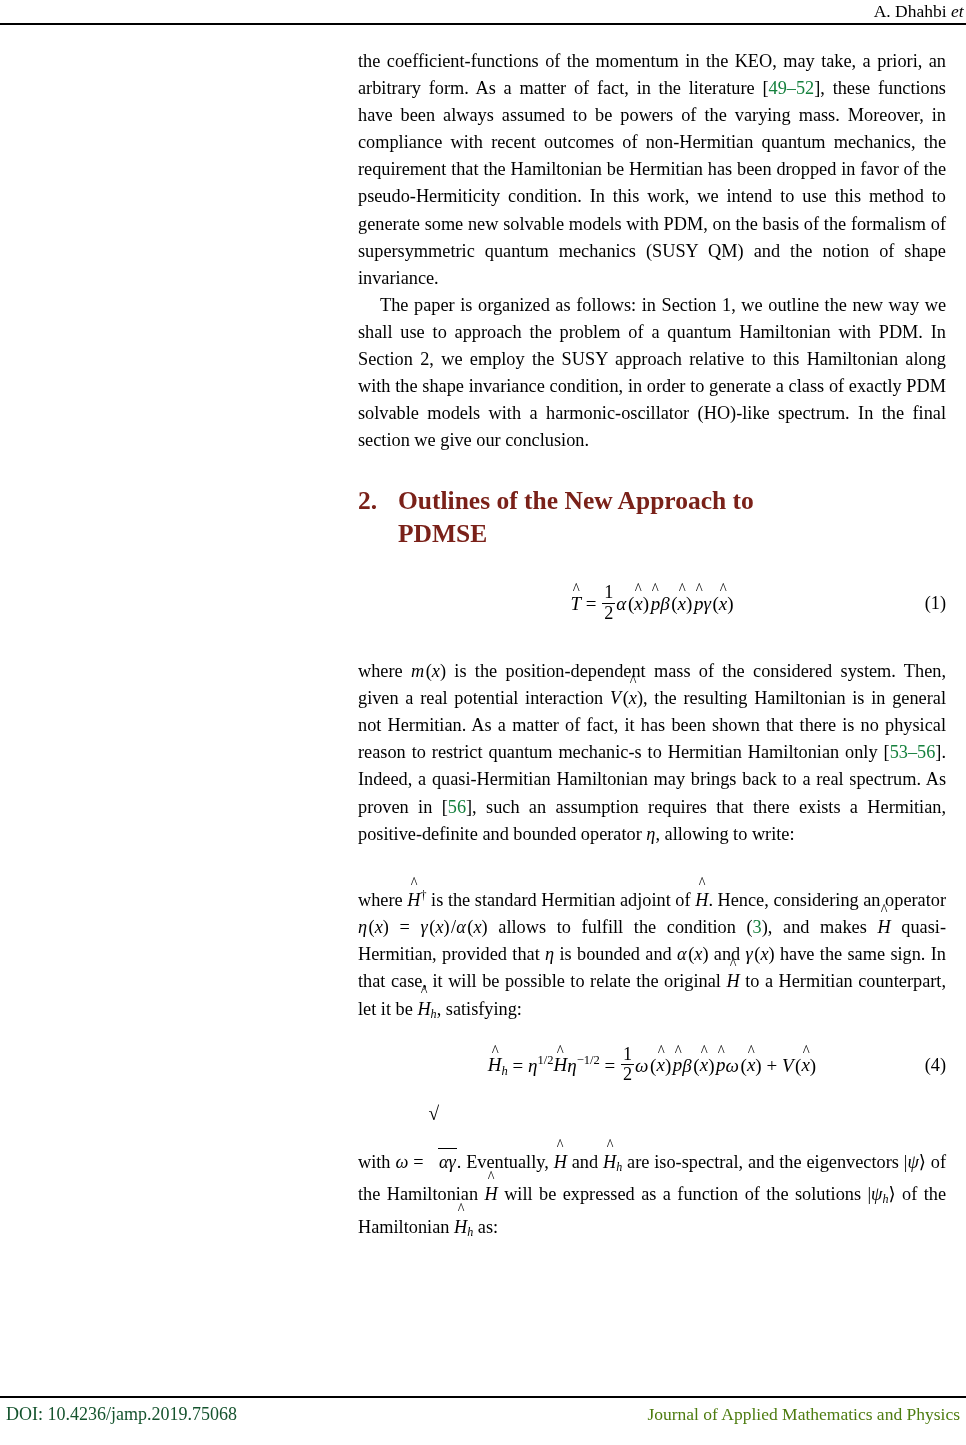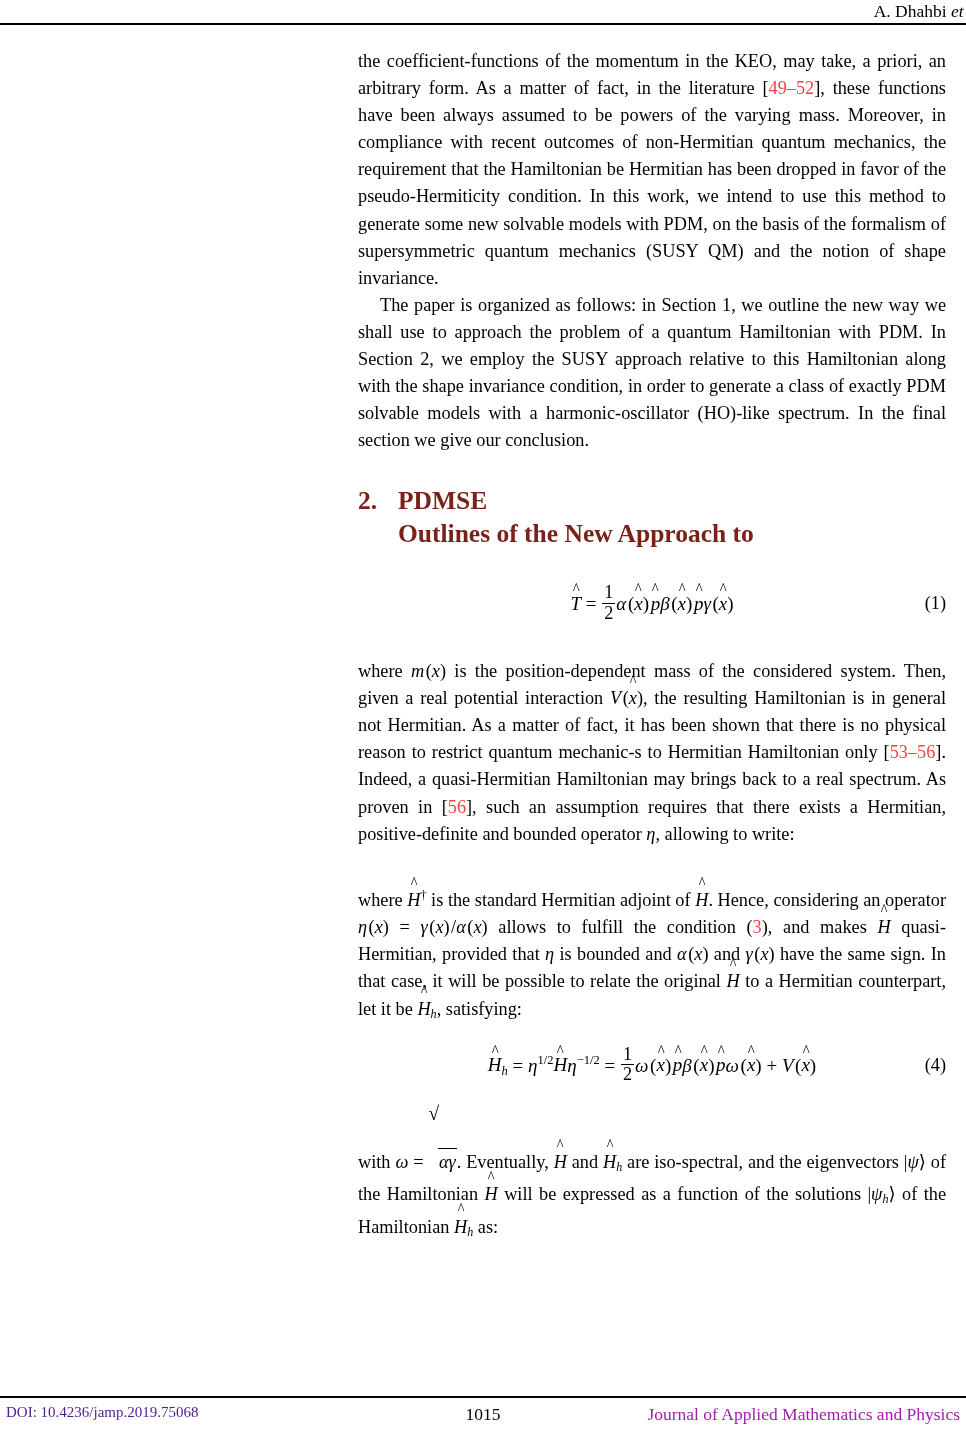"49–52" .cite { color: #ef4444 -> #15803d }
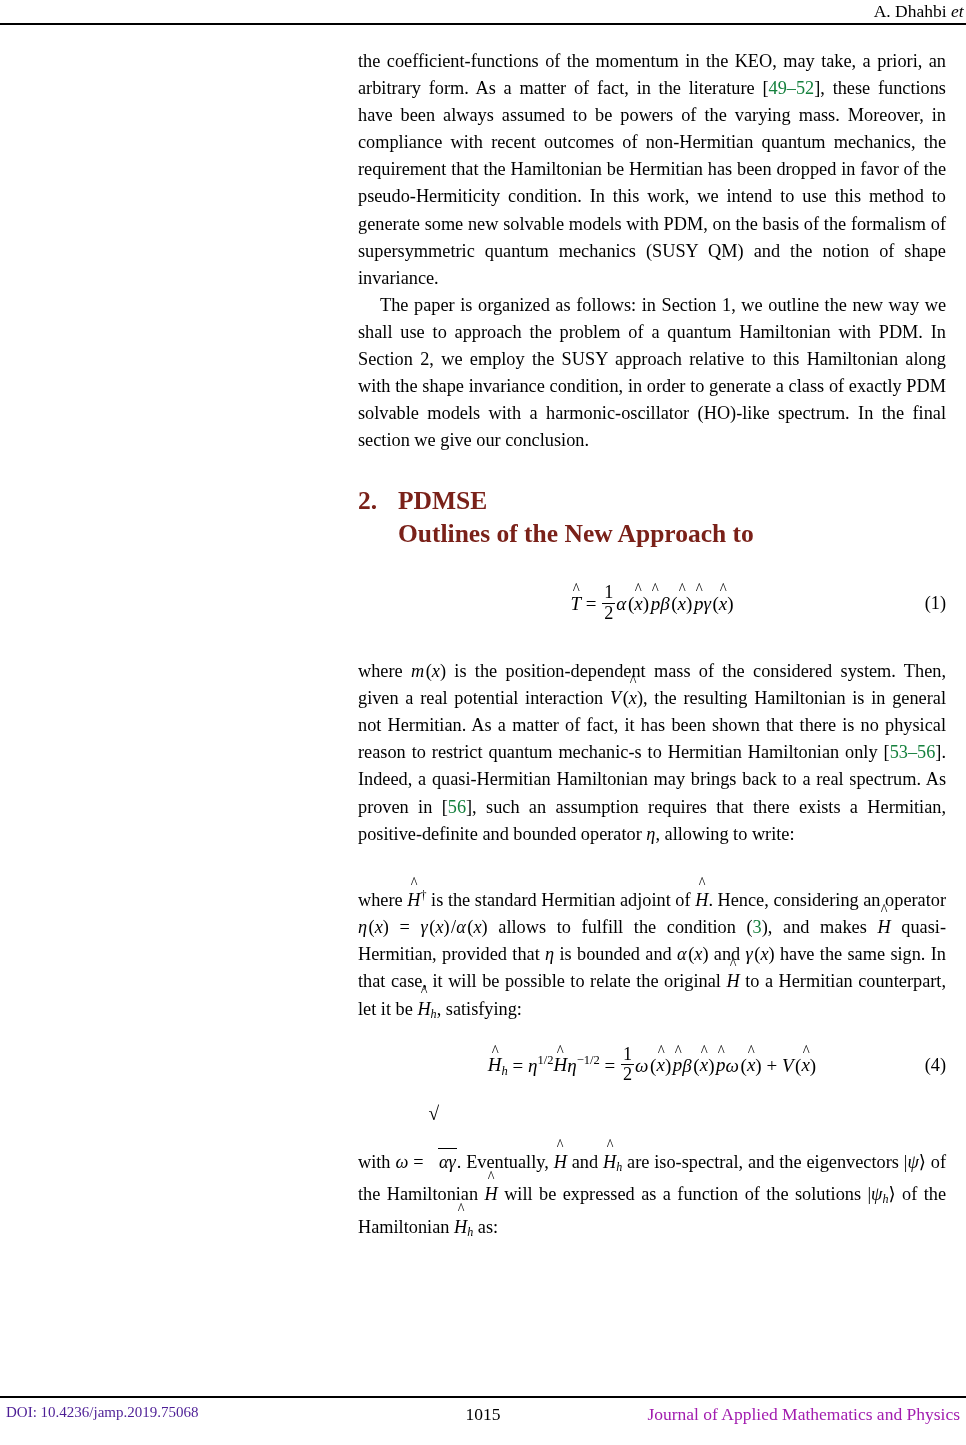"PDMSE" div { order: before "Outlines of the New Approach" -> after "Outlines of the New Approach" }
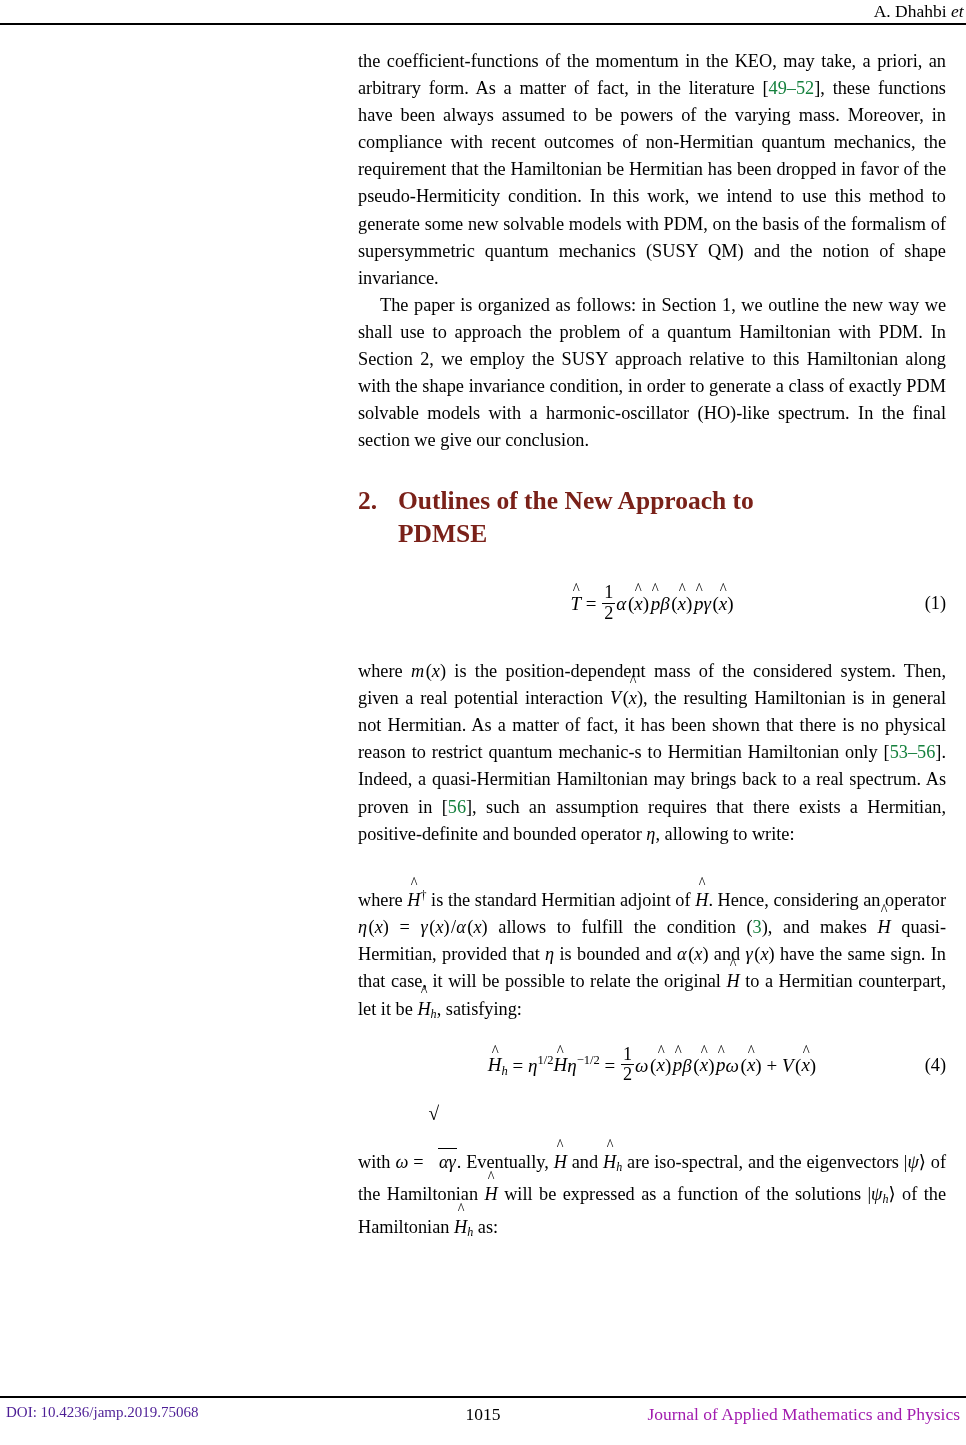"DOI: 10.4236/jamp.2019.75068" .foot-doi { color: #4c1d95 -> #14532d; font-size: 15px -> 18px }
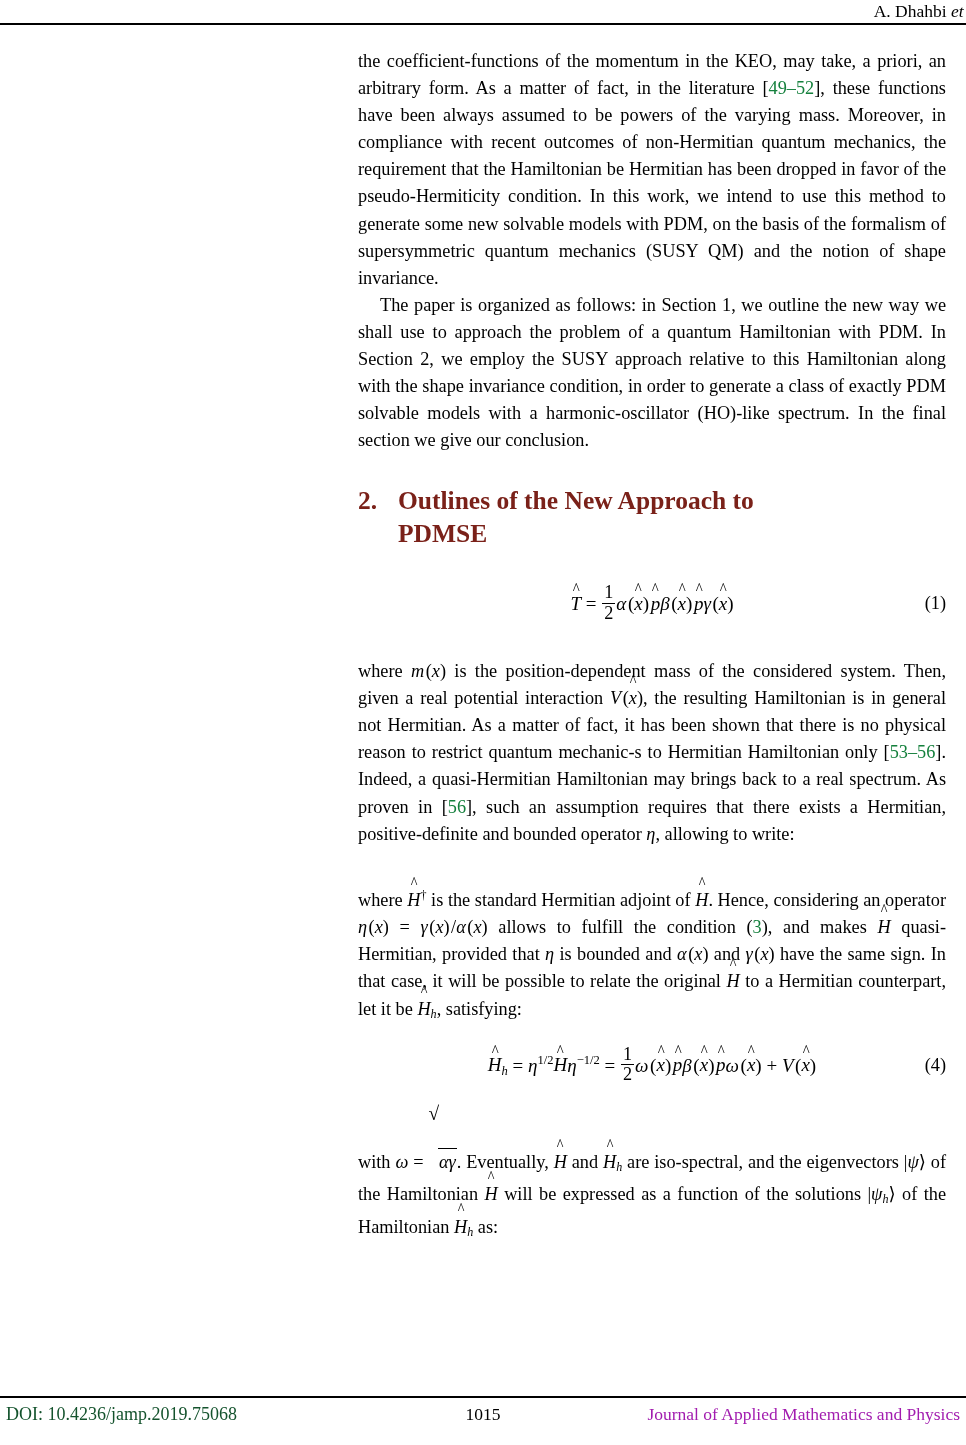"1015" div.foot-page { html: <div>1015</div> -> none }
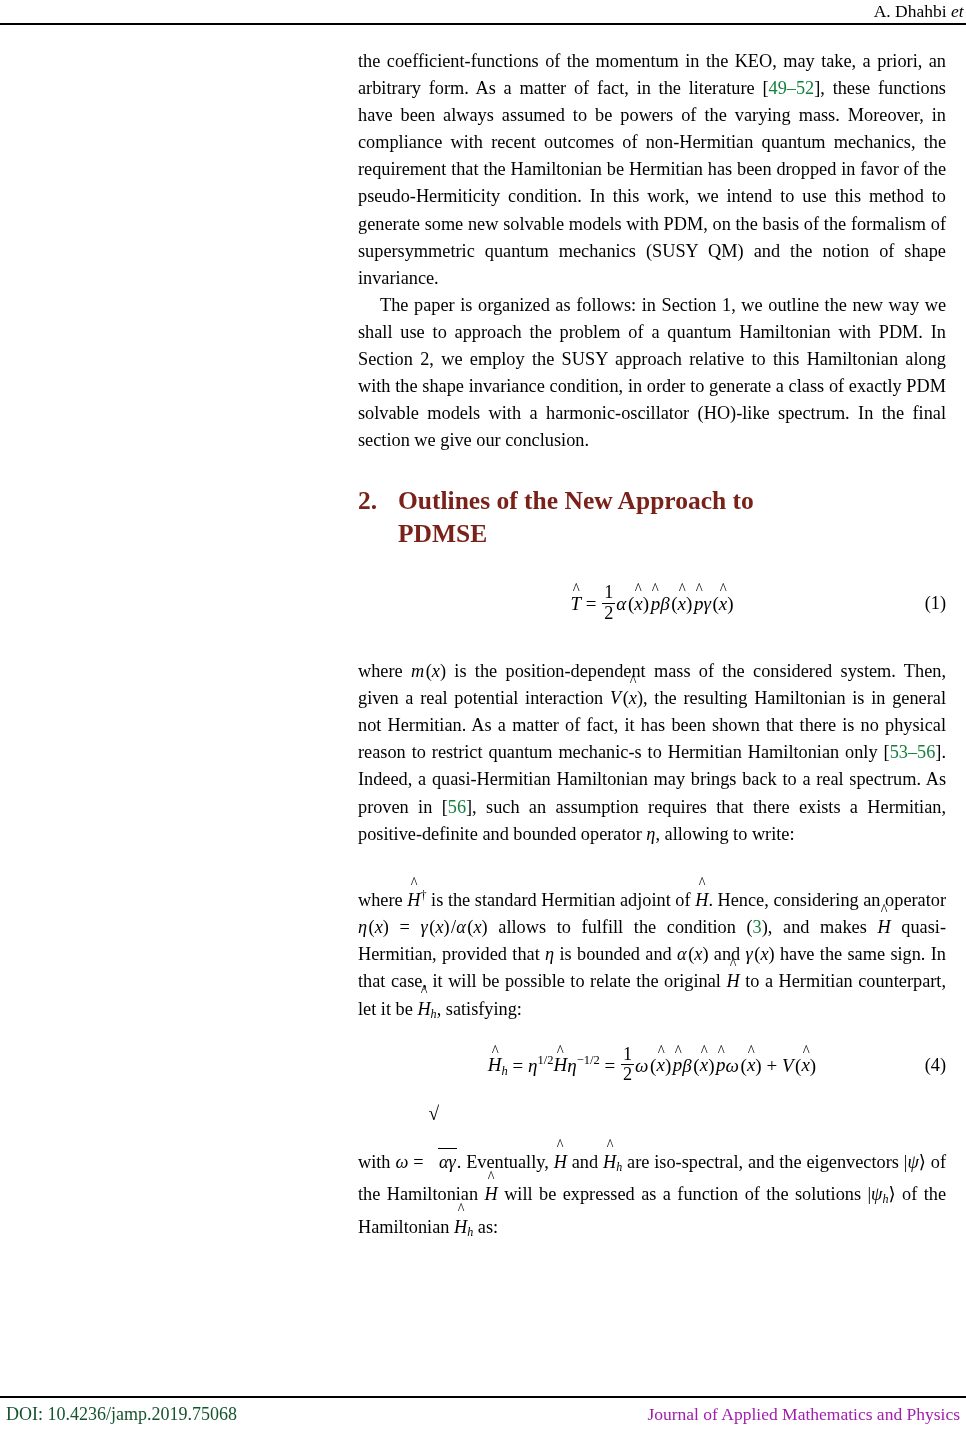"Journal of Applied Mathematics and" .foot-journal { color: #a21caf -> #4d7c0f }
